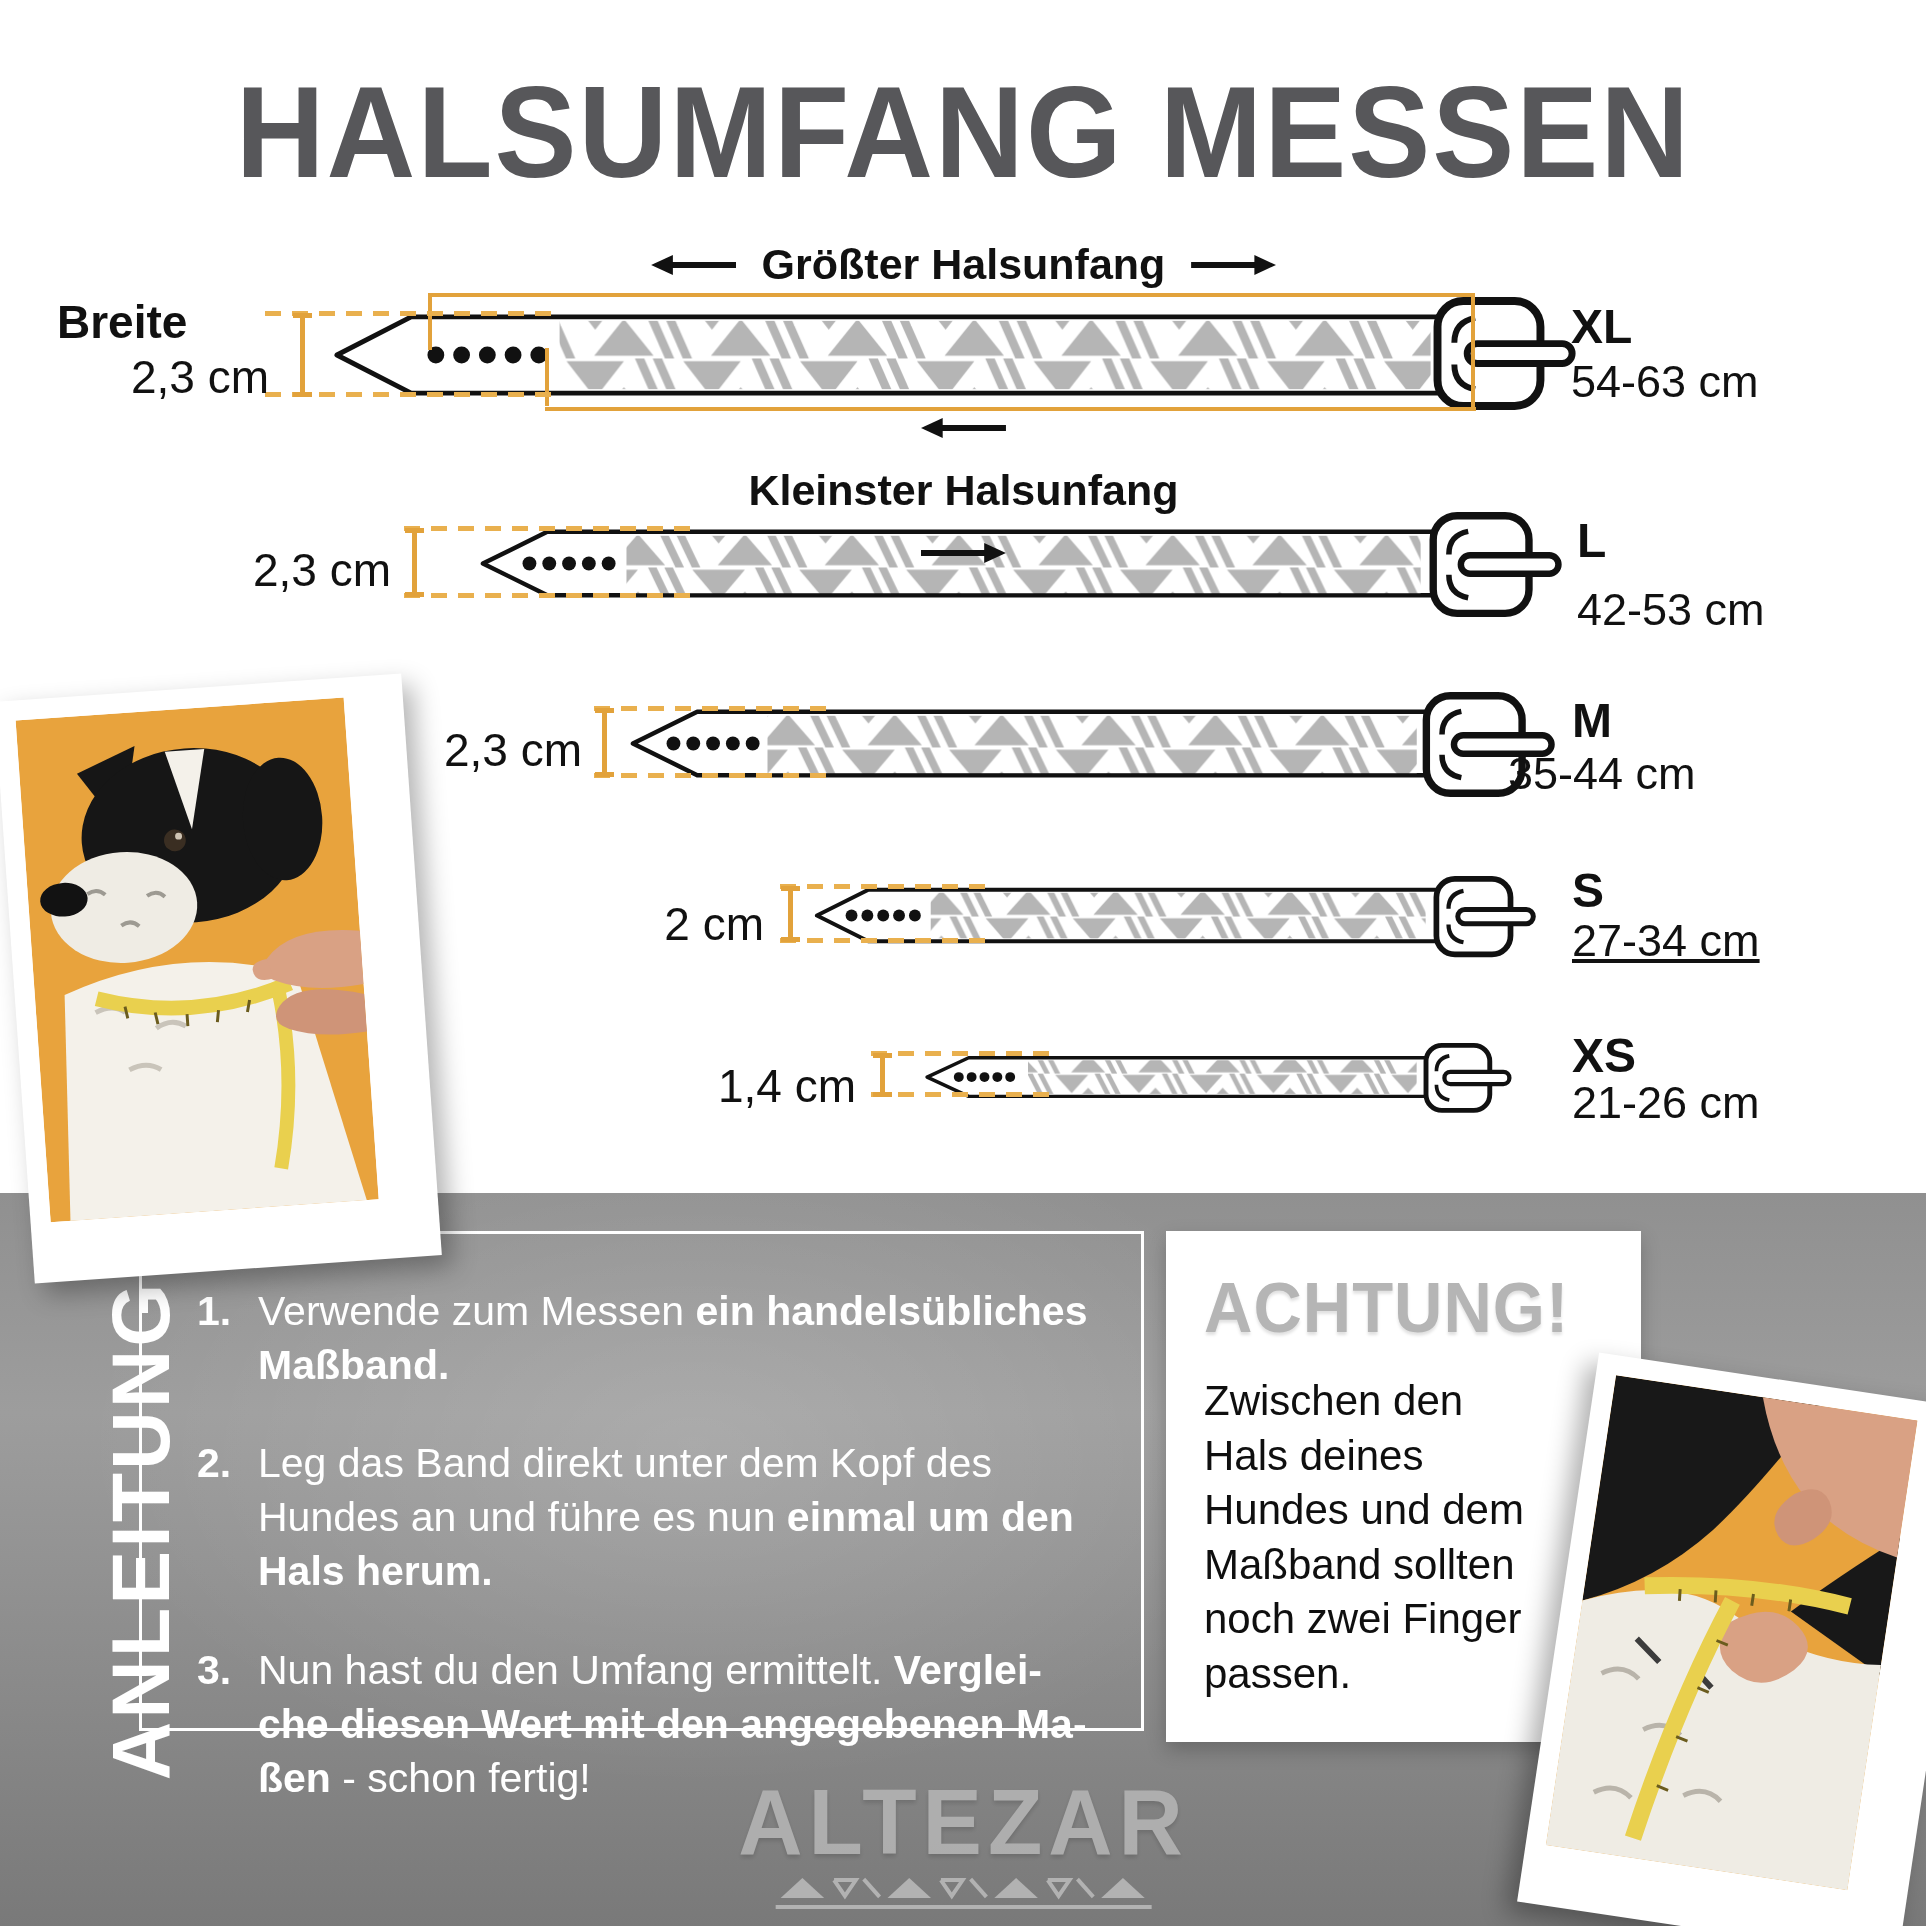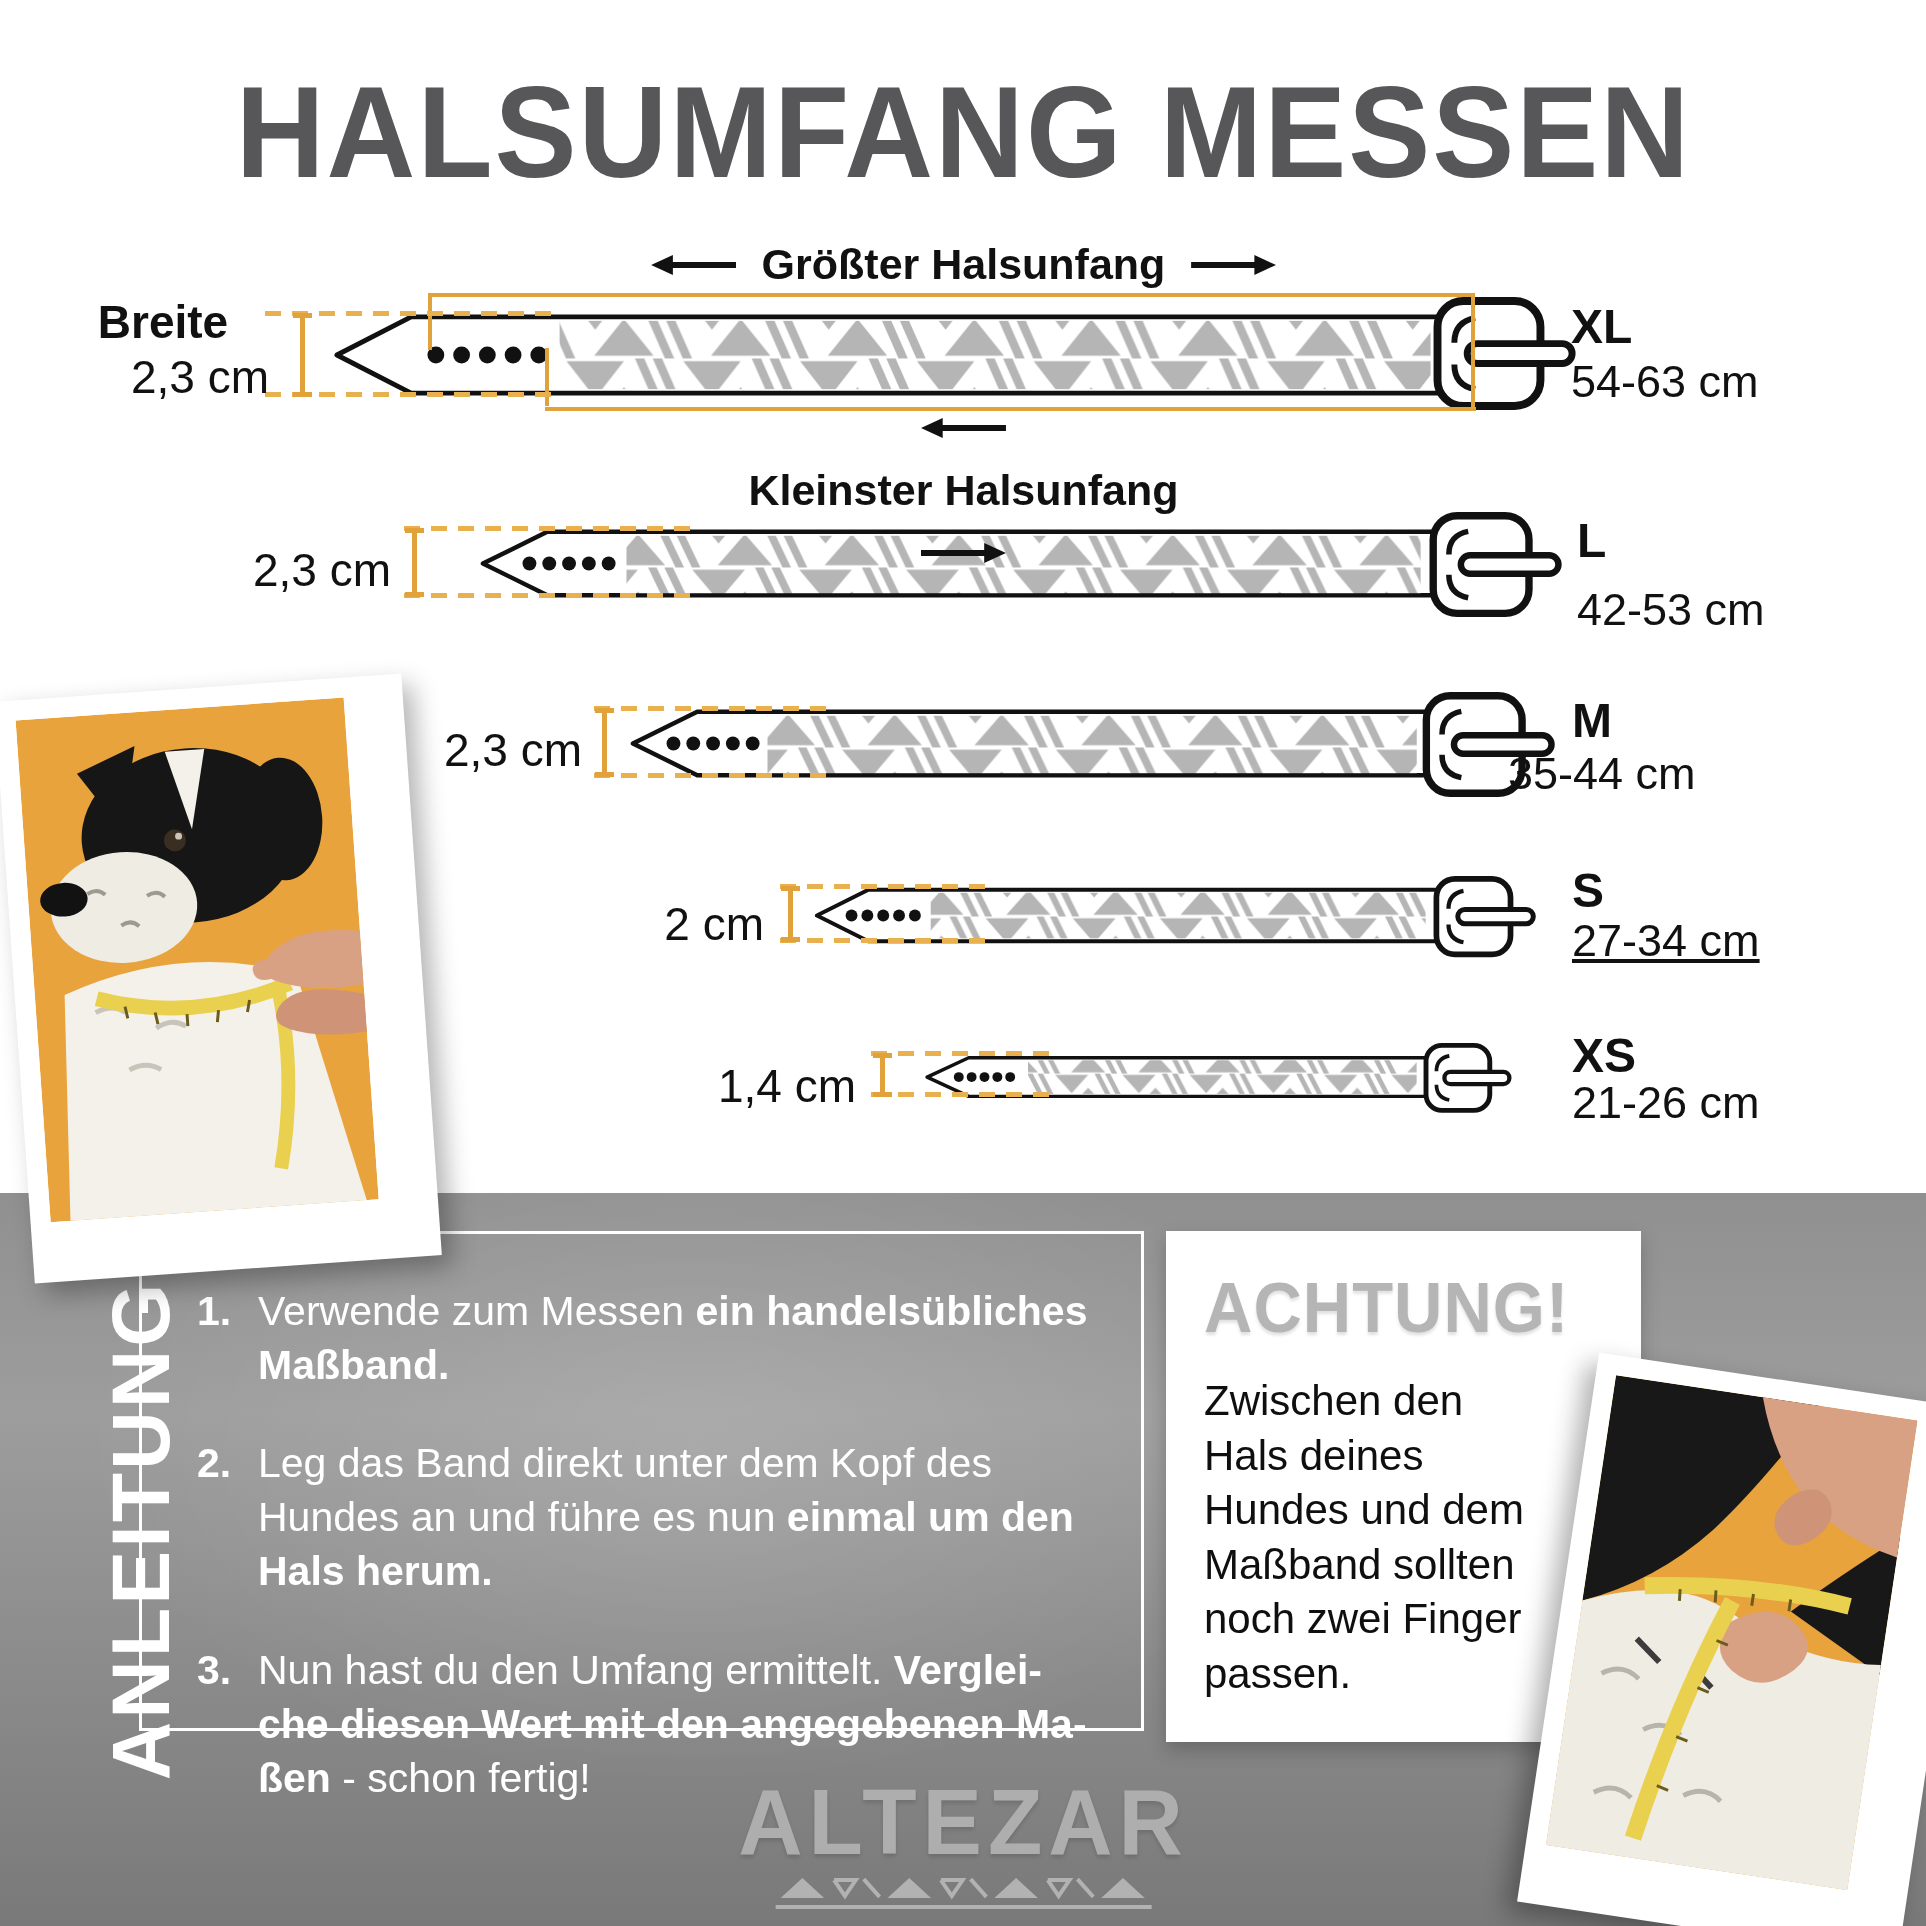"Breite" .breite-title { text-align: center -> left }
